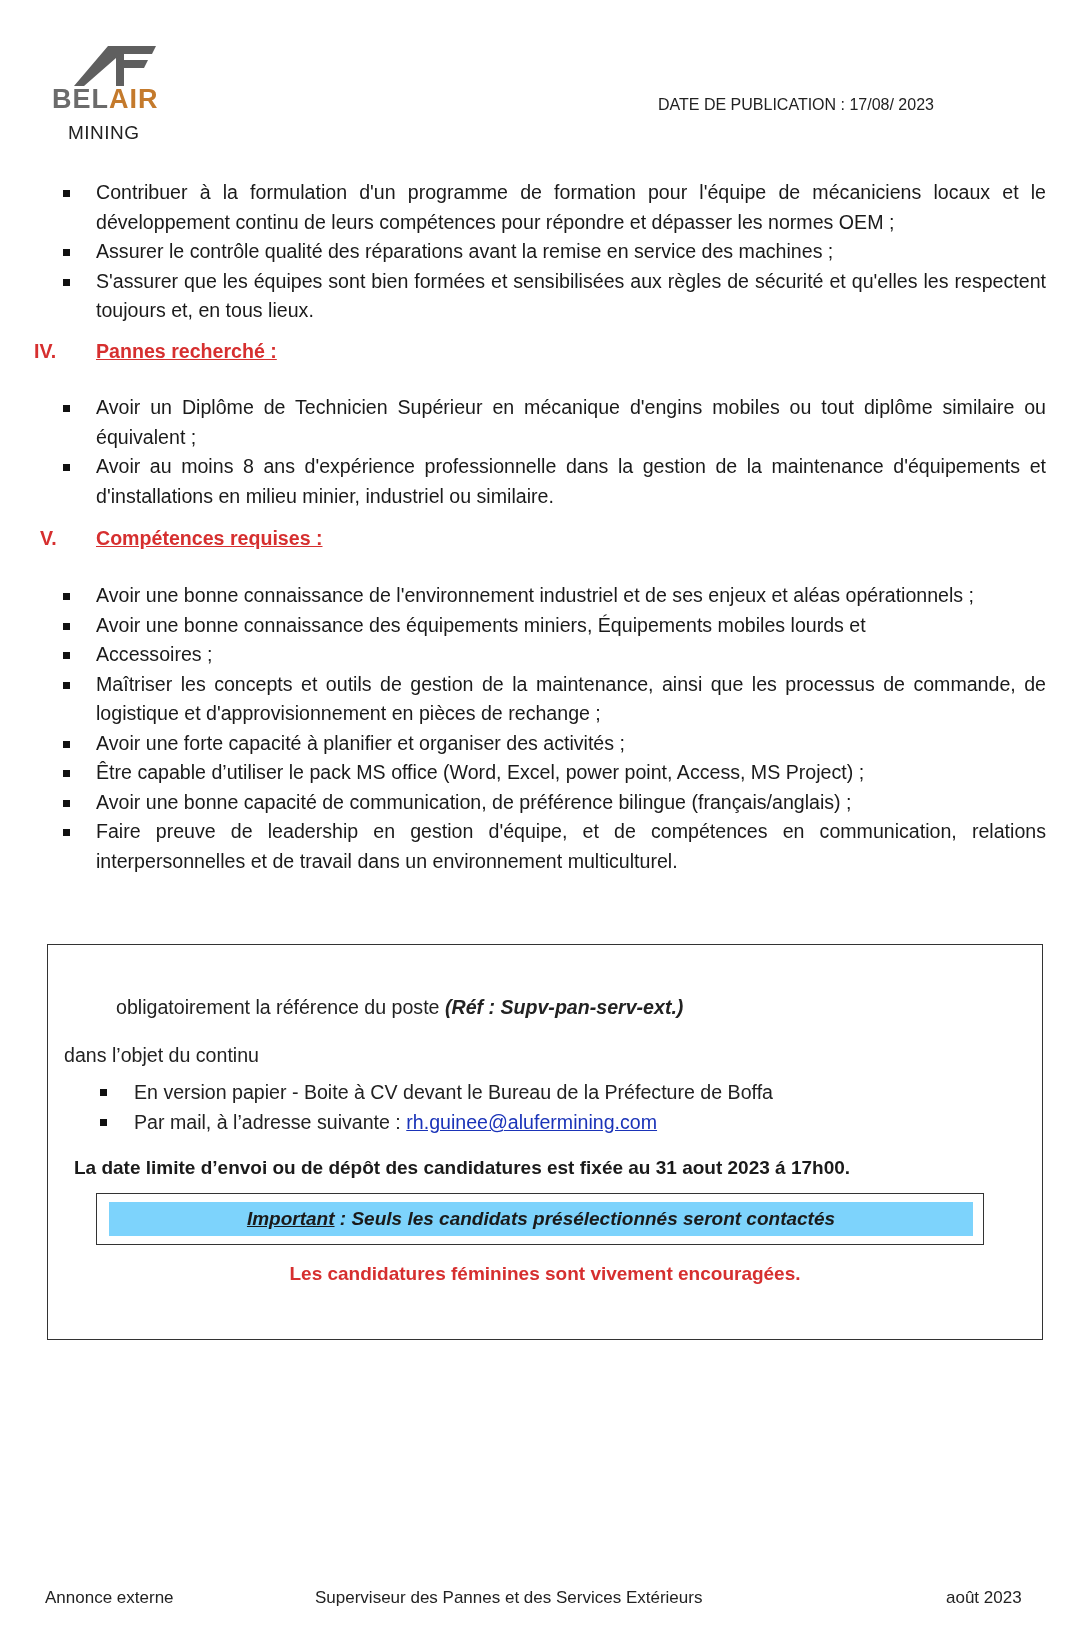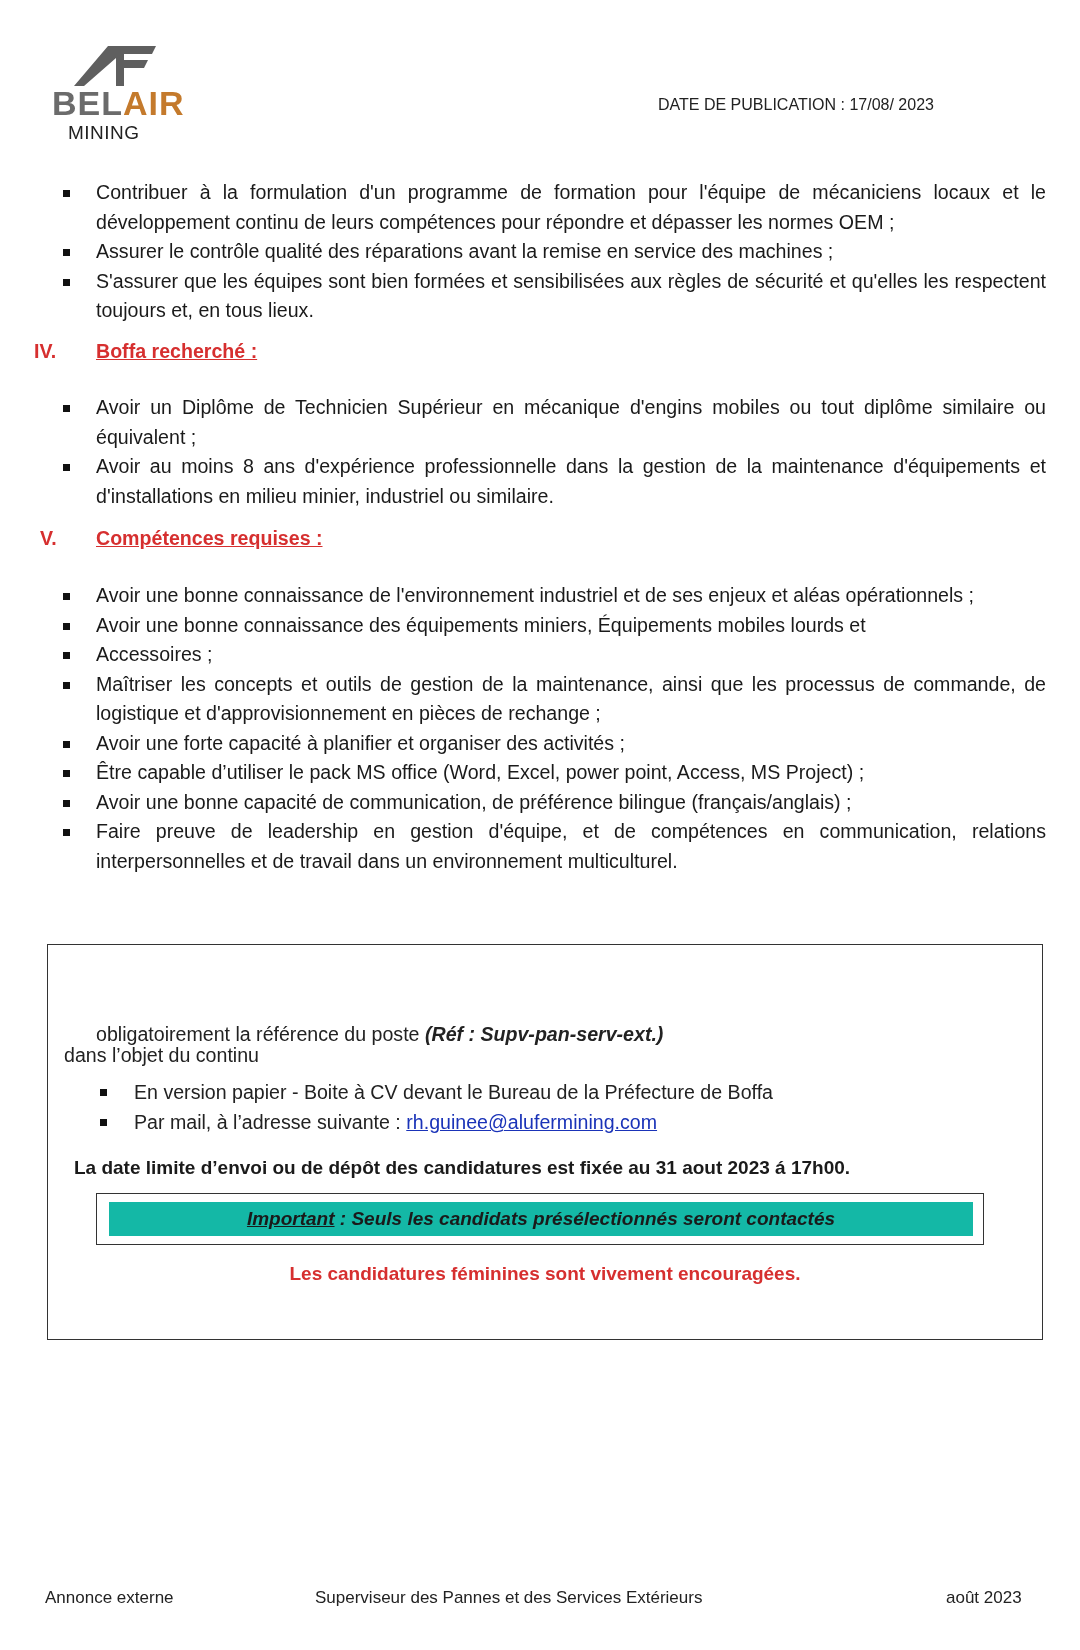"BELAIR" .logo .bel { font-size: 34px -> 27px }
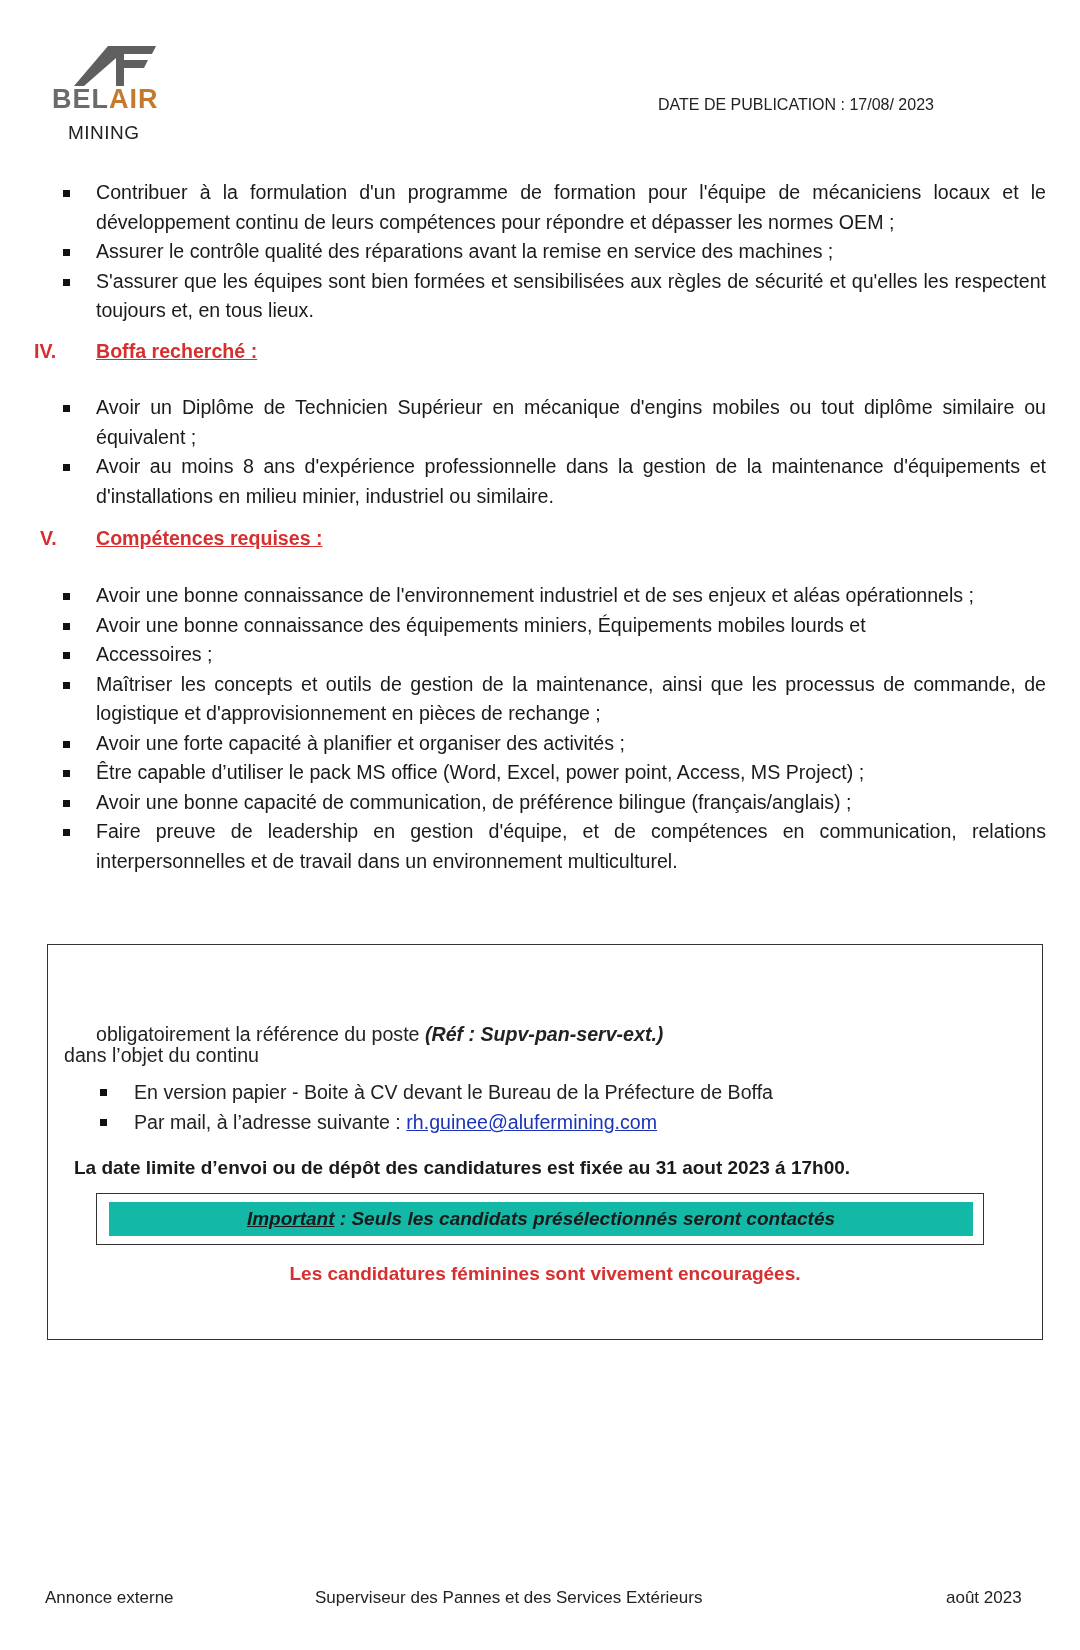"Boffa recherché :" span.title { text: Boffa -> Pannes }
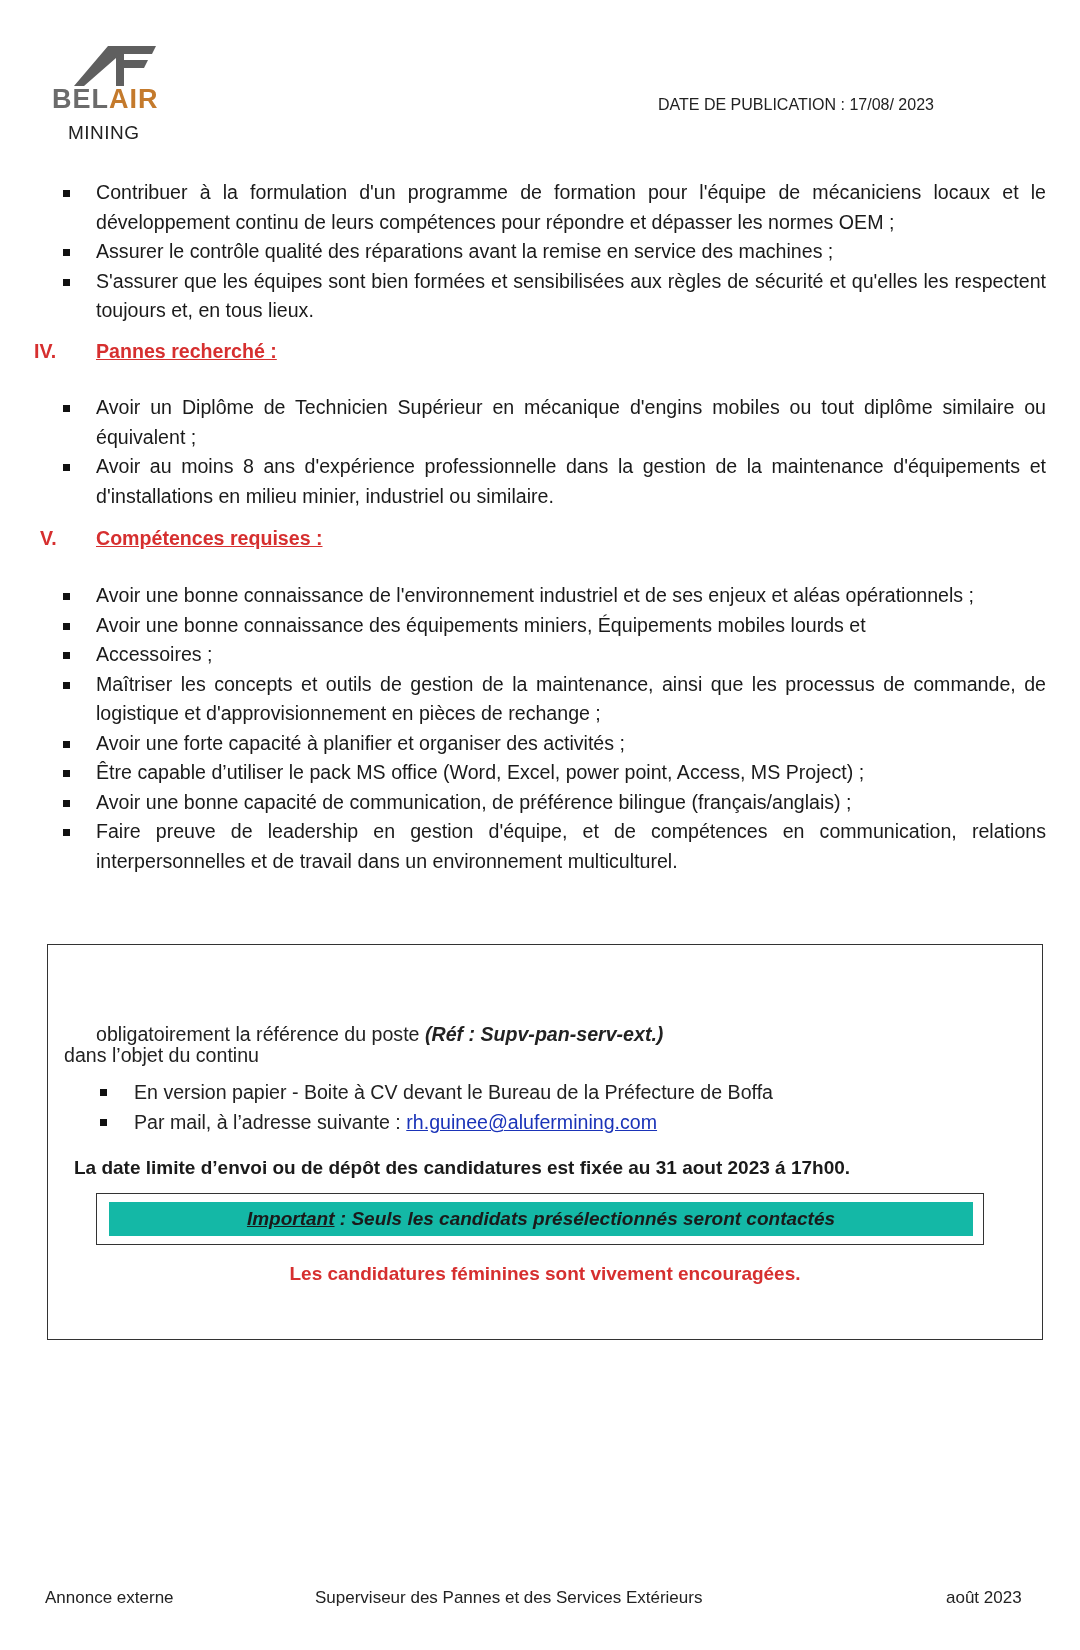"obligatoirement la référence du poste" .contact .p2 { left: 48px -> 68px; margin-top: 27px -> none }
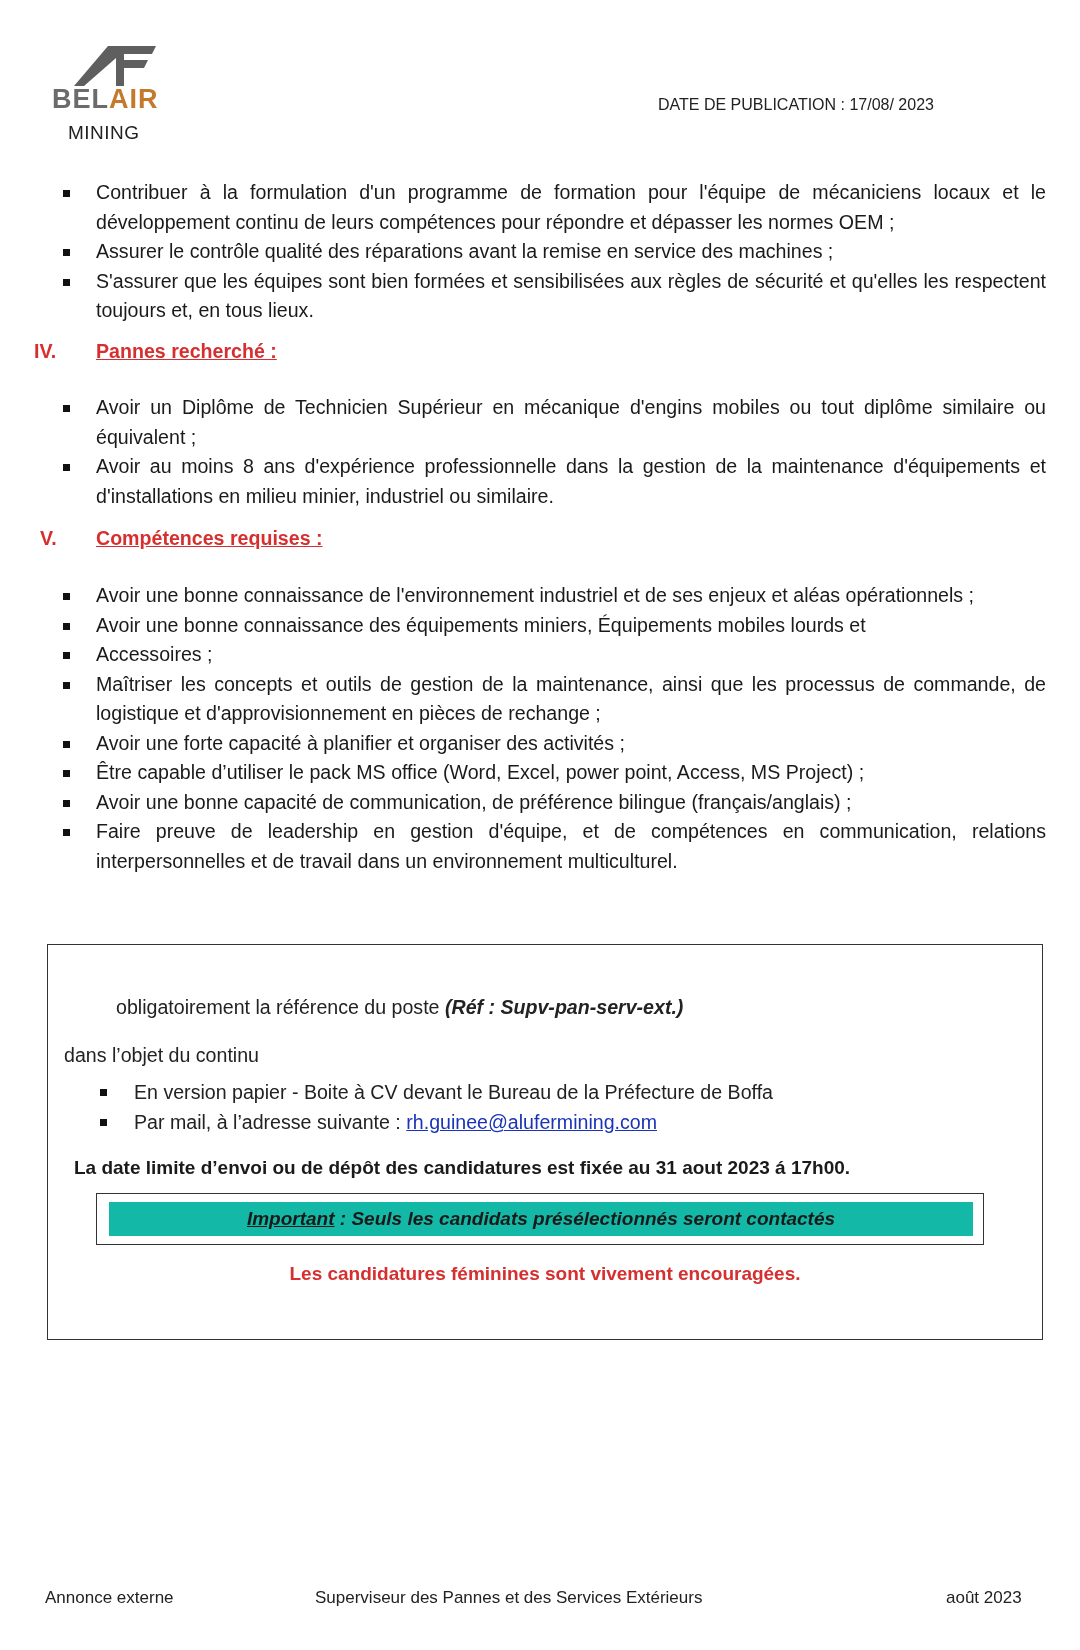"Important : Seuls les candidats" .important-inner { background: #14b8a6 -> #7dd3fc }
